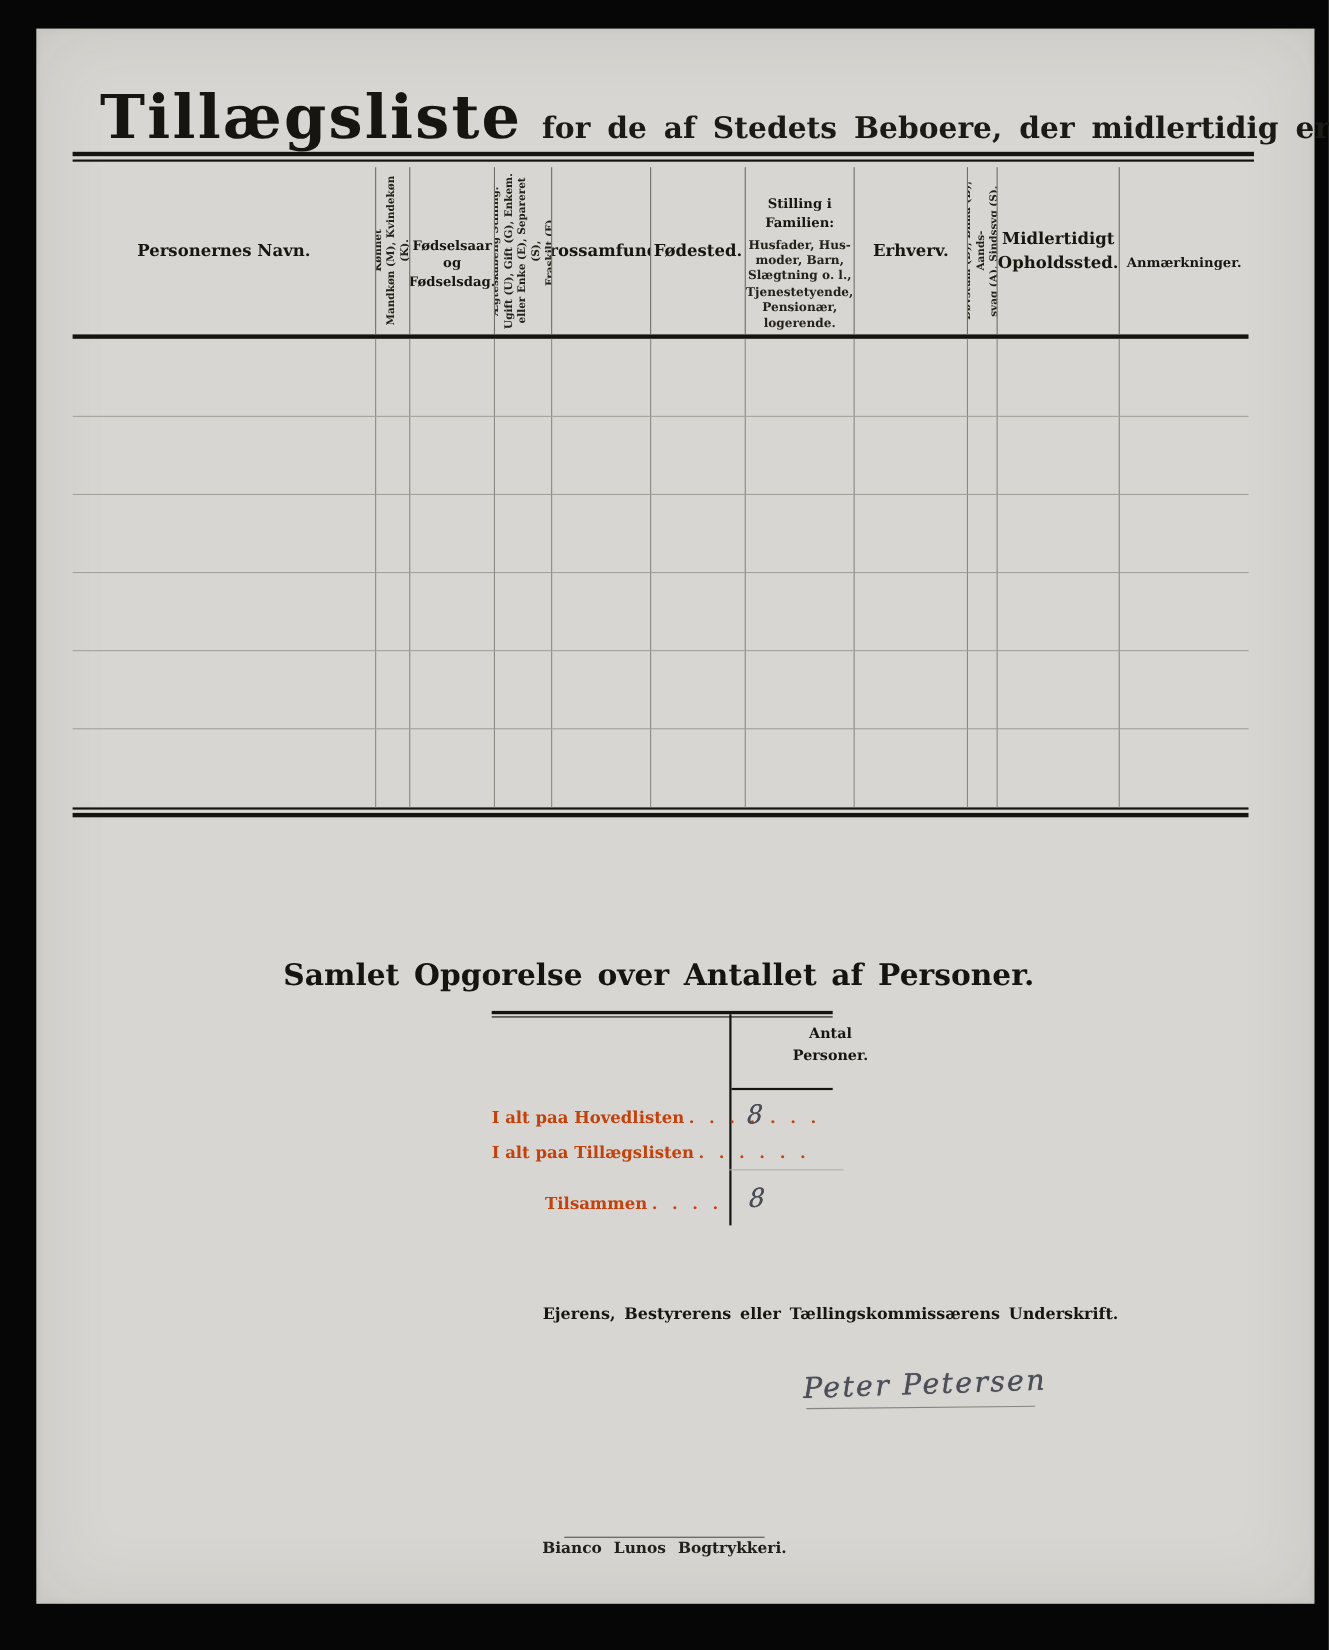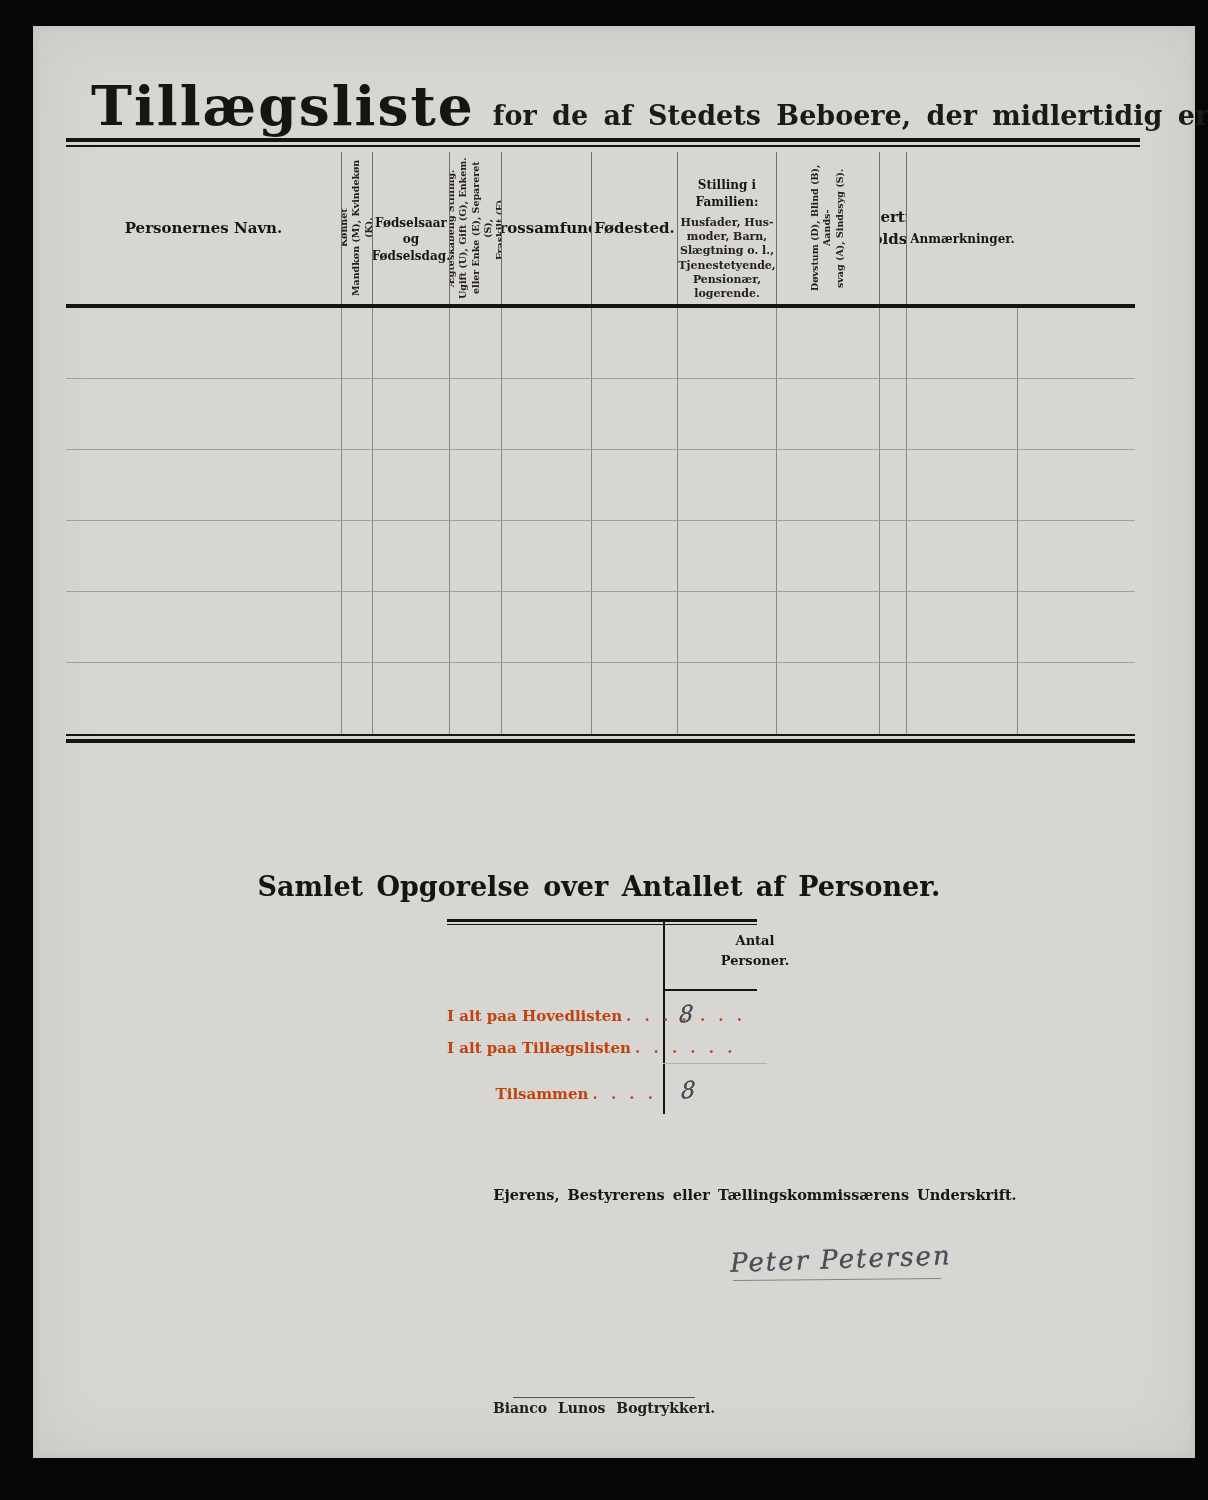"Erhverv." div.hcell { html: none -> <div> <span>Erhverv.</span> </div> }
